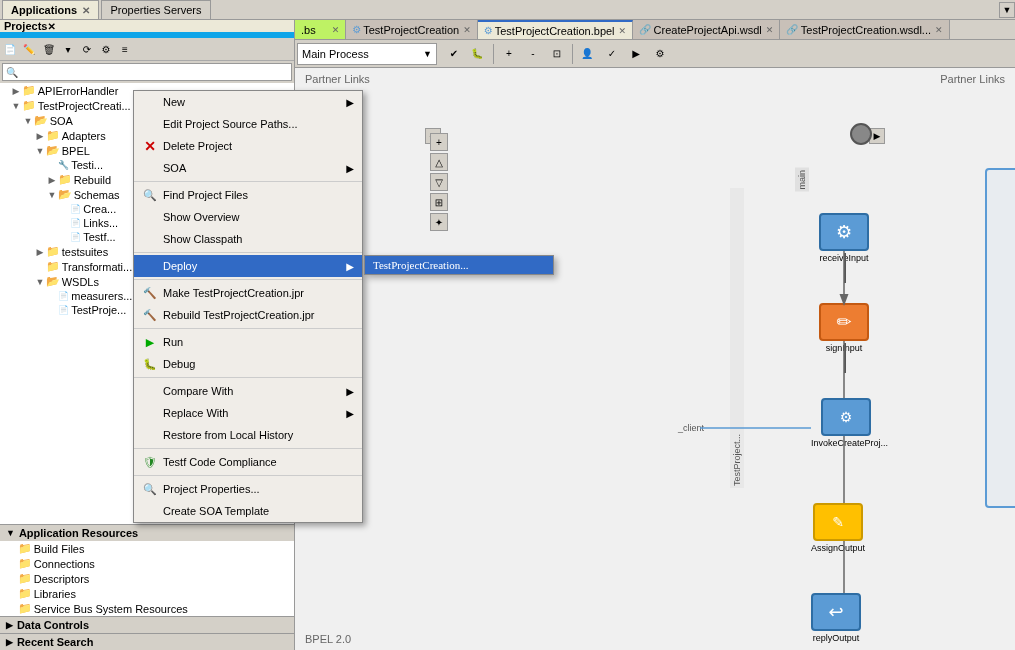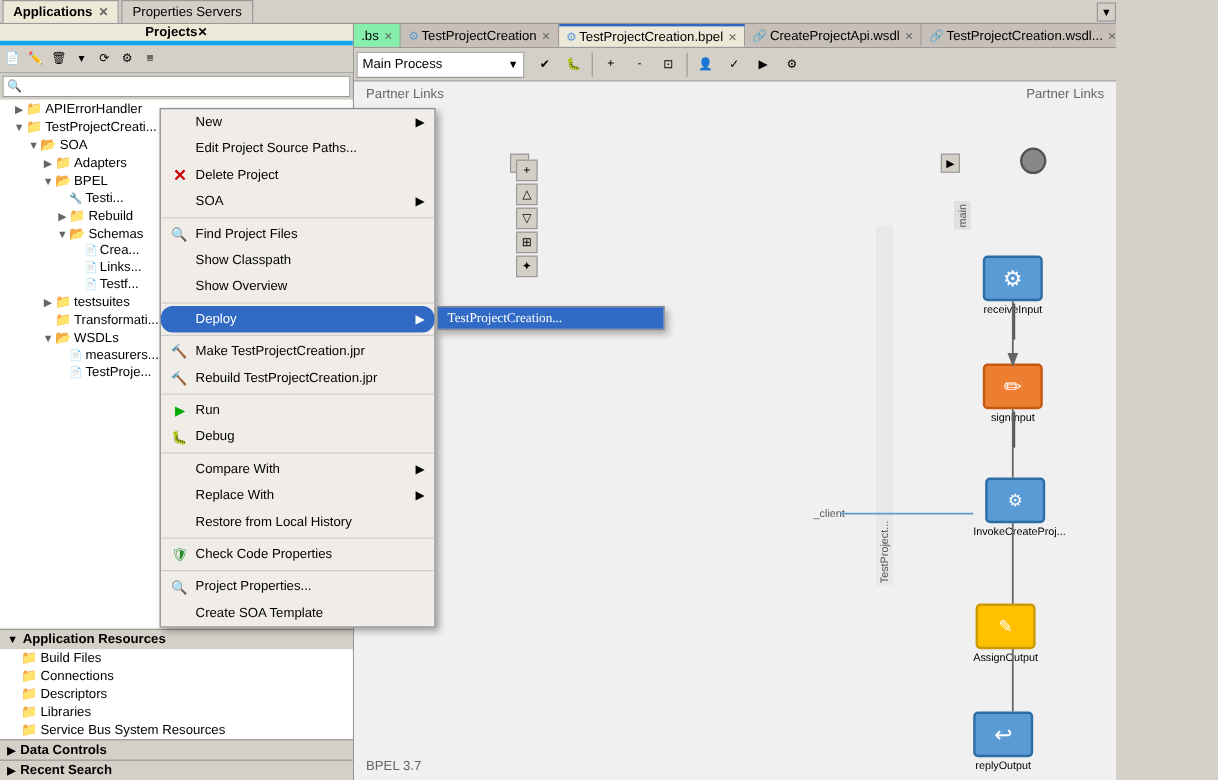"Applications" div { width: 930px -> 1015px }
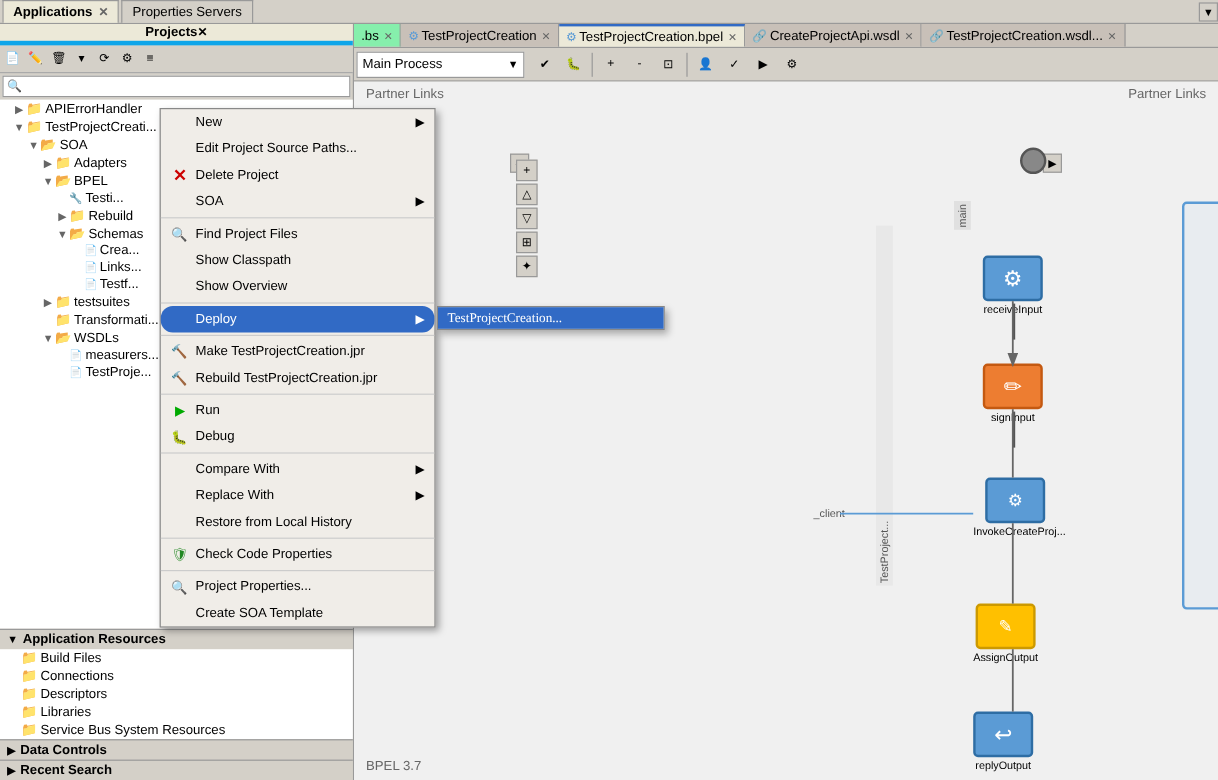"Projects" div { border-bottom: 4px solid #0ea5e9 -> 6px solid #0ea5e9; justify-content: center -> flex-start }
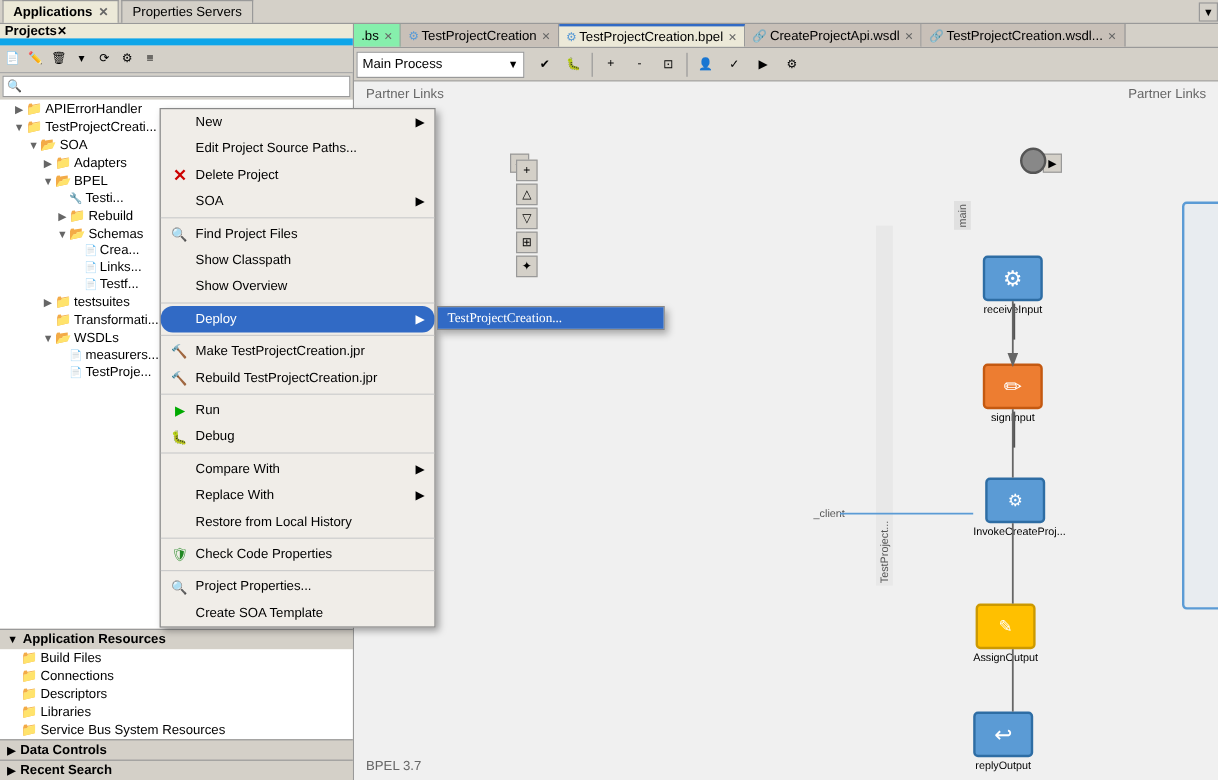".bs" div { background: #86efac -> #bef264; gap: none -> 12px }
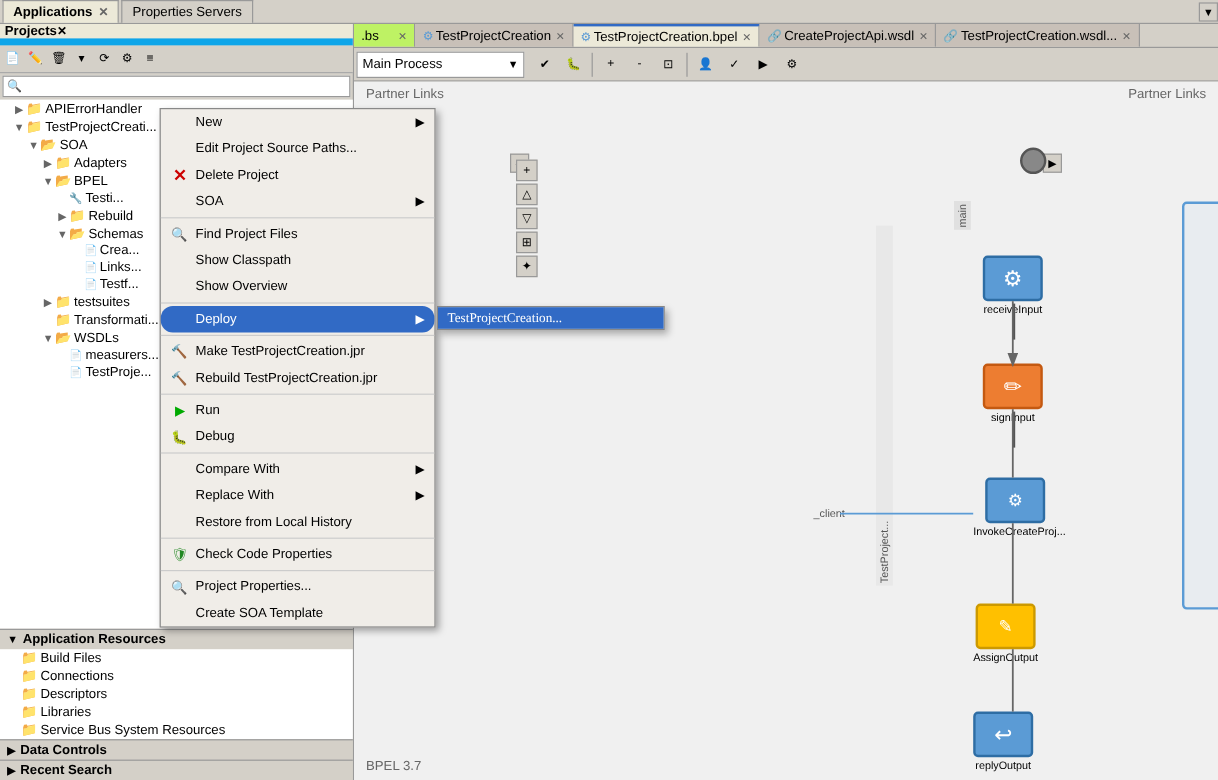"Show Classpath" div.menu-item { order: before "Show Overview" -> after "Show Overview" }
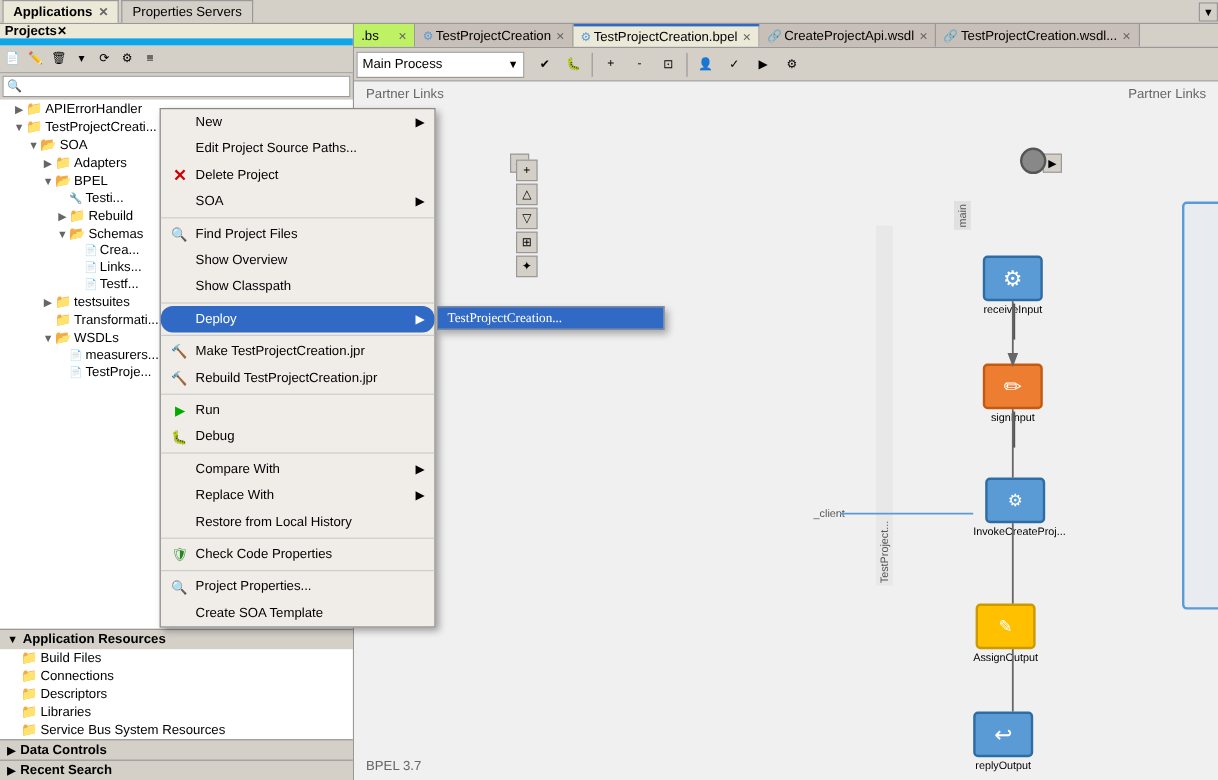"Deploy" .menu-item:hover, .menu-item.highlighted { border-radius: 10px -> none }
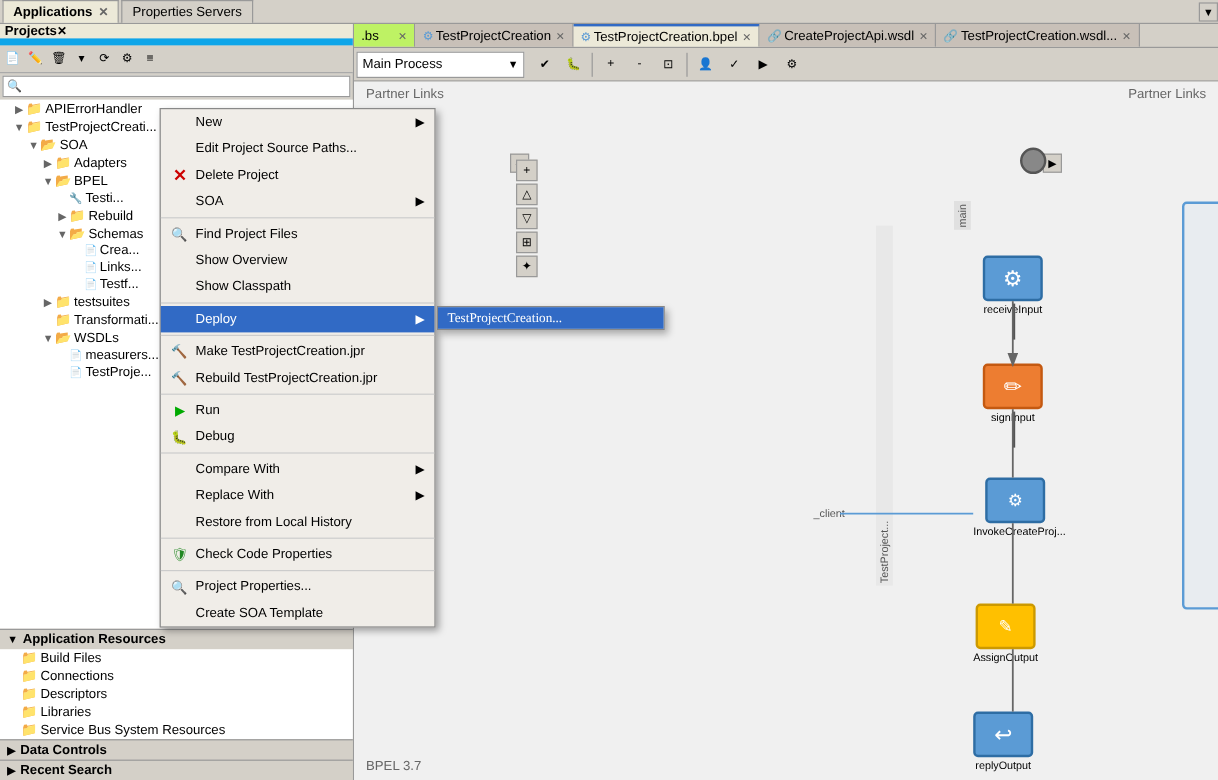"Check Code Properties" span { text: Check Code Properties -> Testf Code Compliance }
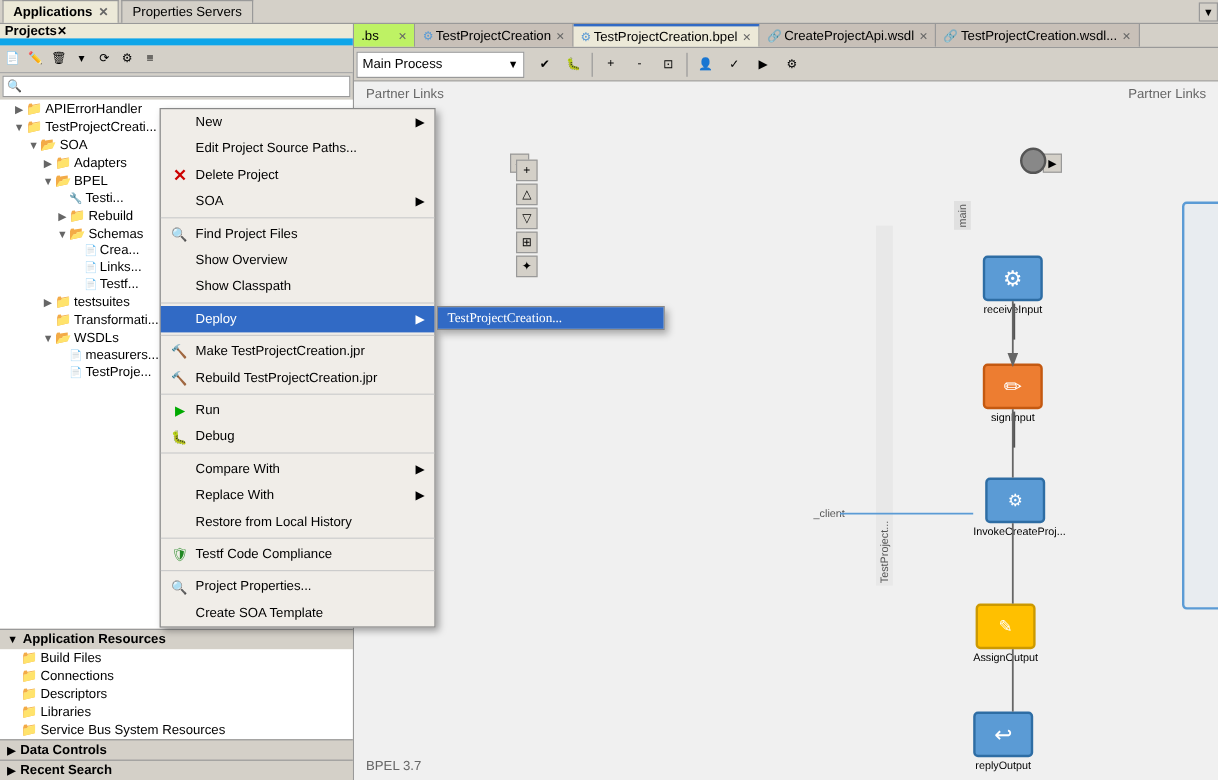"BPEL 3.7" div { text: 3.7 -> 2.0 }
